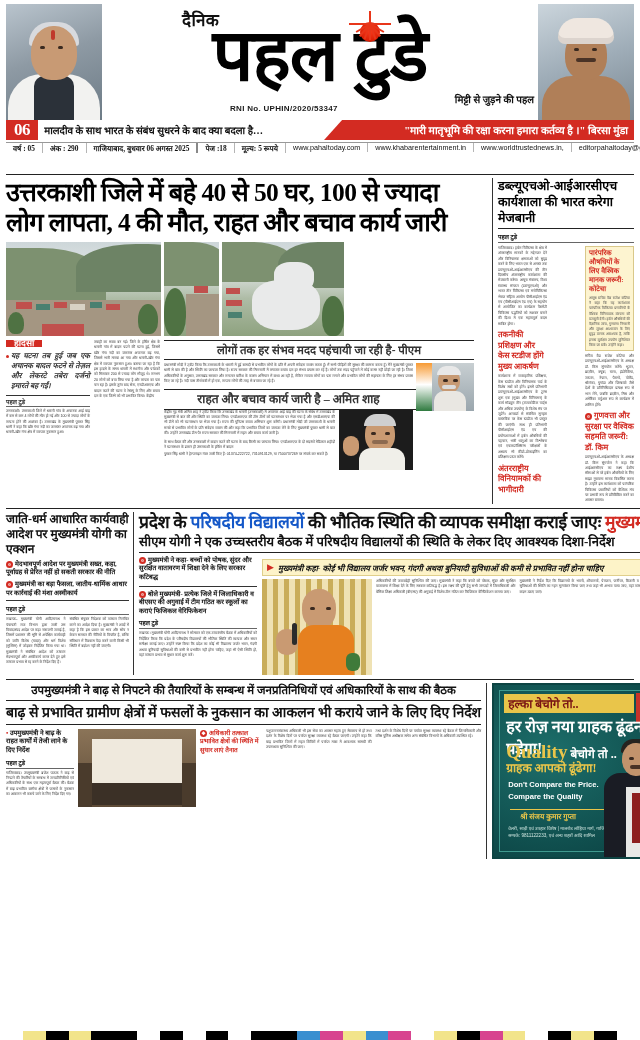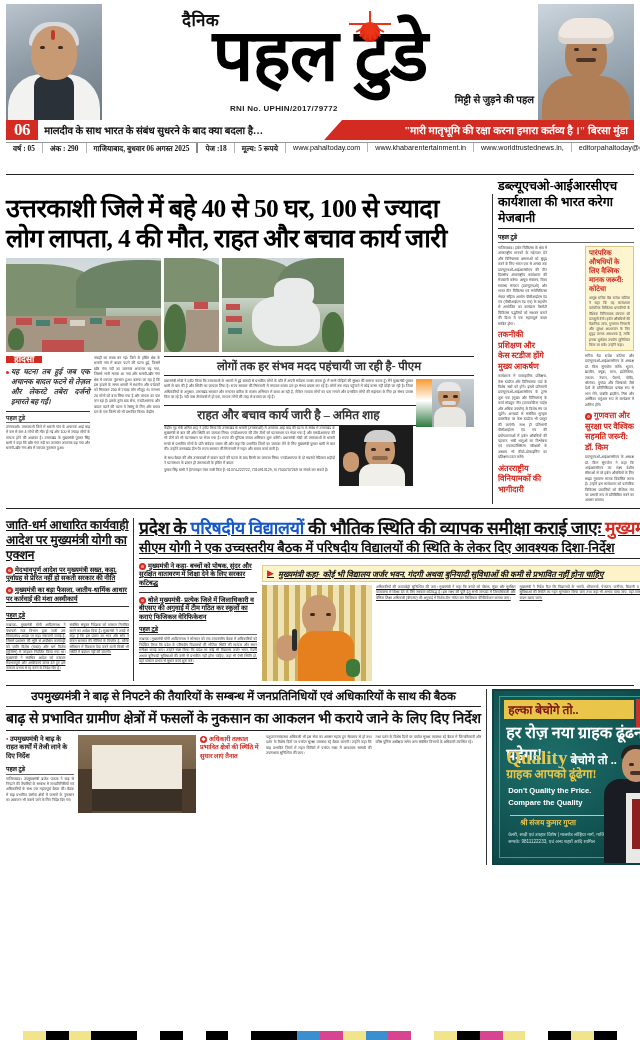"RNI No. UPHIN/2017/79772" div.mh-rni { text: UPHIN/2017/79772 -> UPHIN/2020/53347 }
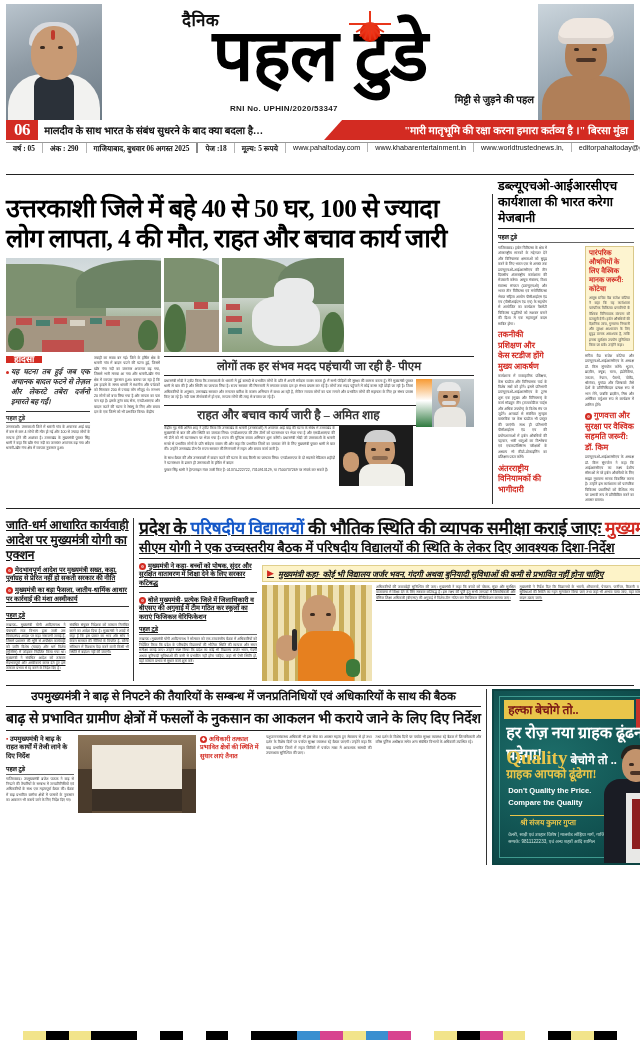"उत्तरकाशी जिले में बहे 40" .lead-left { margin-top: 16px -> none }
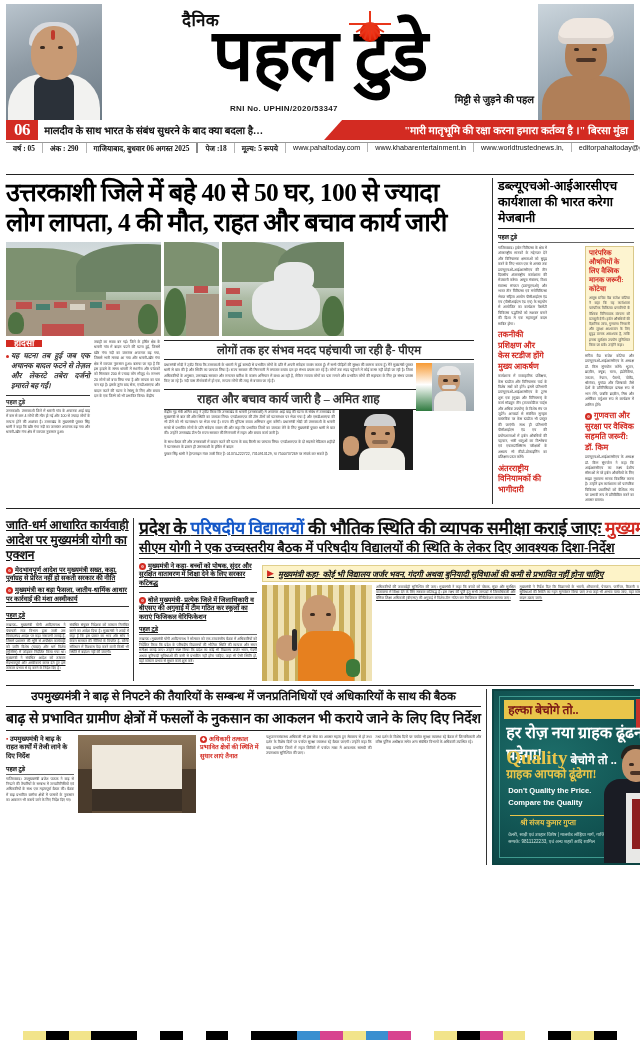"जाति-धर्म आधारित कार्यवाही आदेश पर" .sec2 { padding-top: 9px -> 3px; text-decoration: underline -> none }
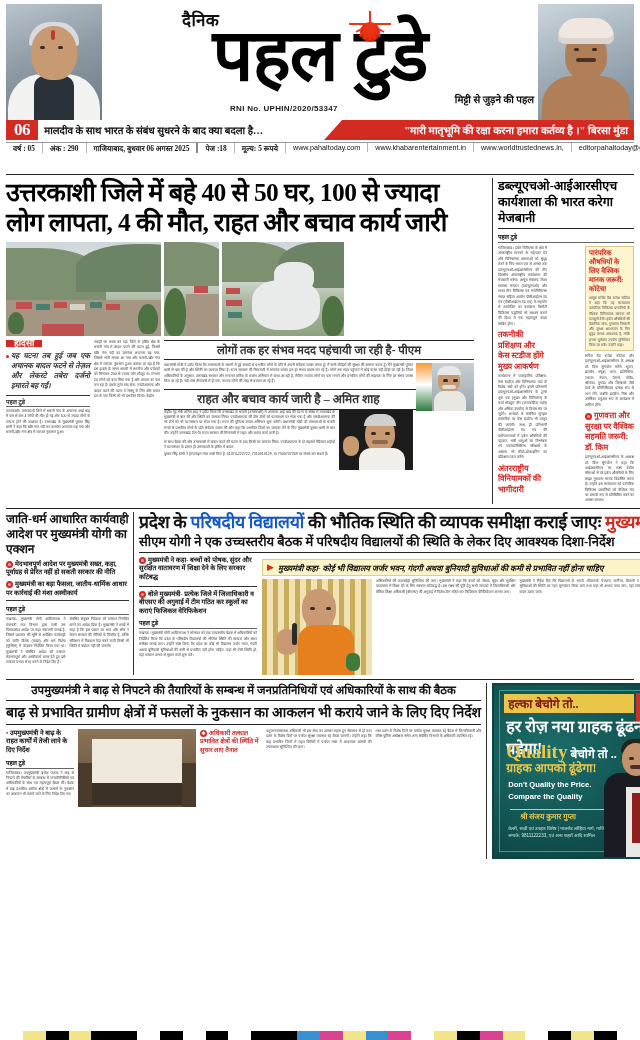"Don't Quality the Price." div { text: Quality -> Compare }
